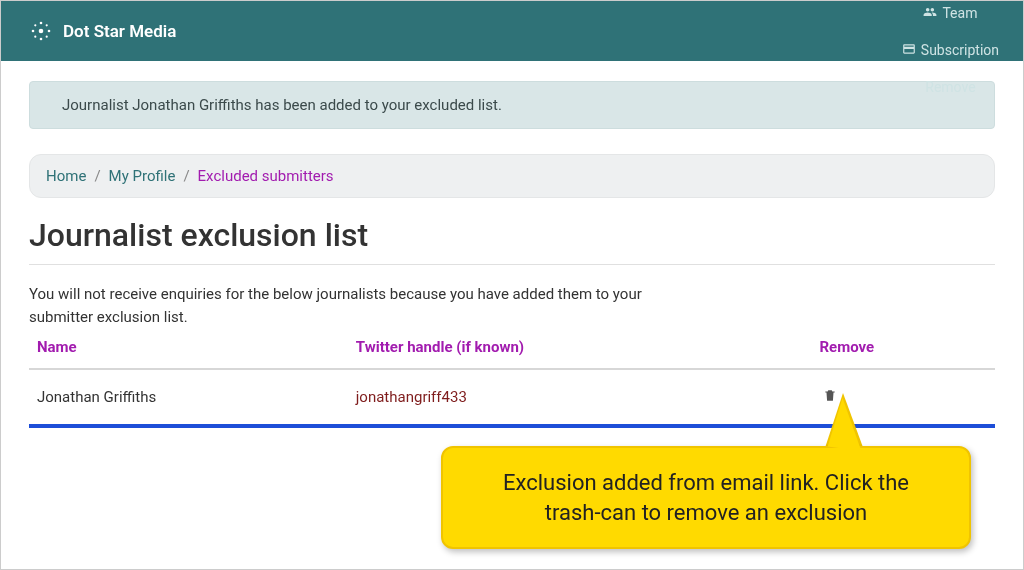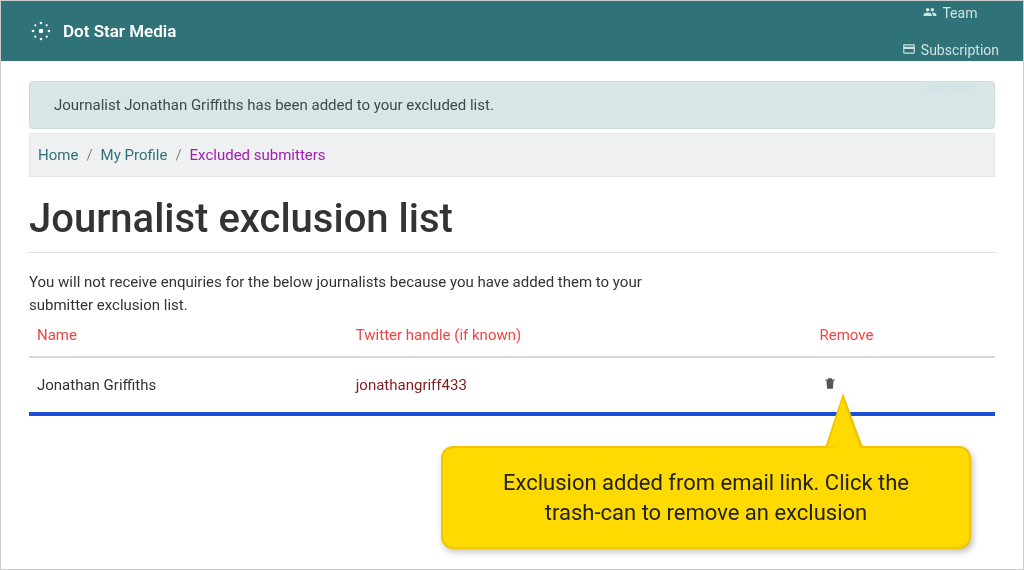"Journalist Jonathan Griffiths has been" .alert { margin-bottom: 4px -> 25px; padding: 14px 24px -> 14px 32px }
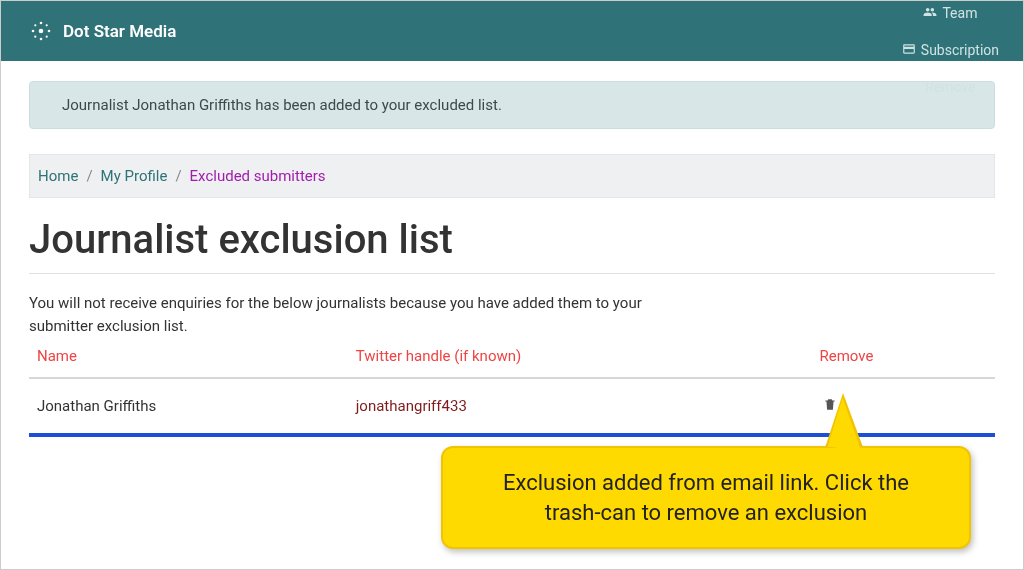"Home" .breadcrumb { border-radius: 0 -> 12px; padding: 12px 8px -> 12px 16px }
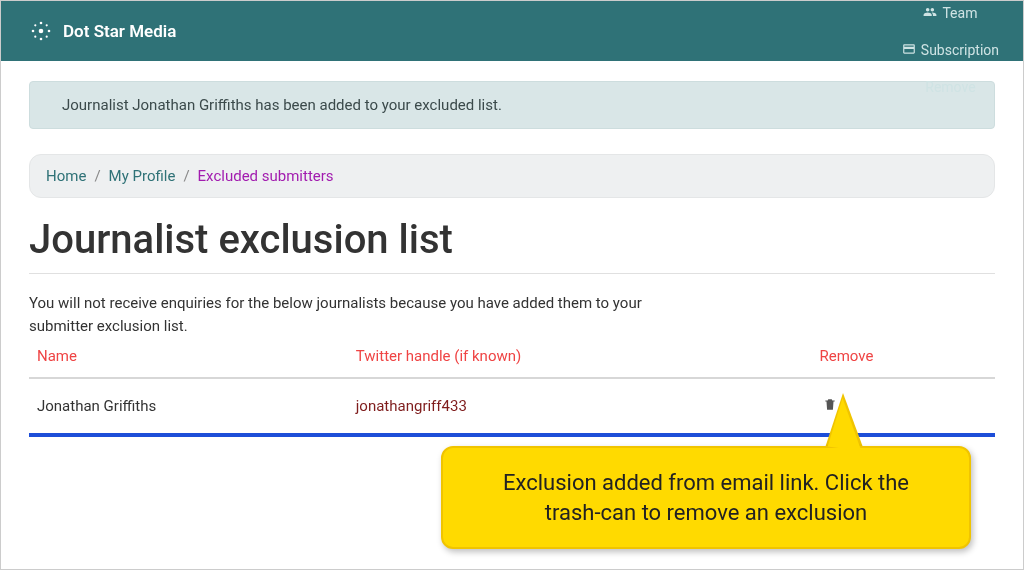"Journalist exclusion list" h1.page-title { font-size: 40px -> 32px }
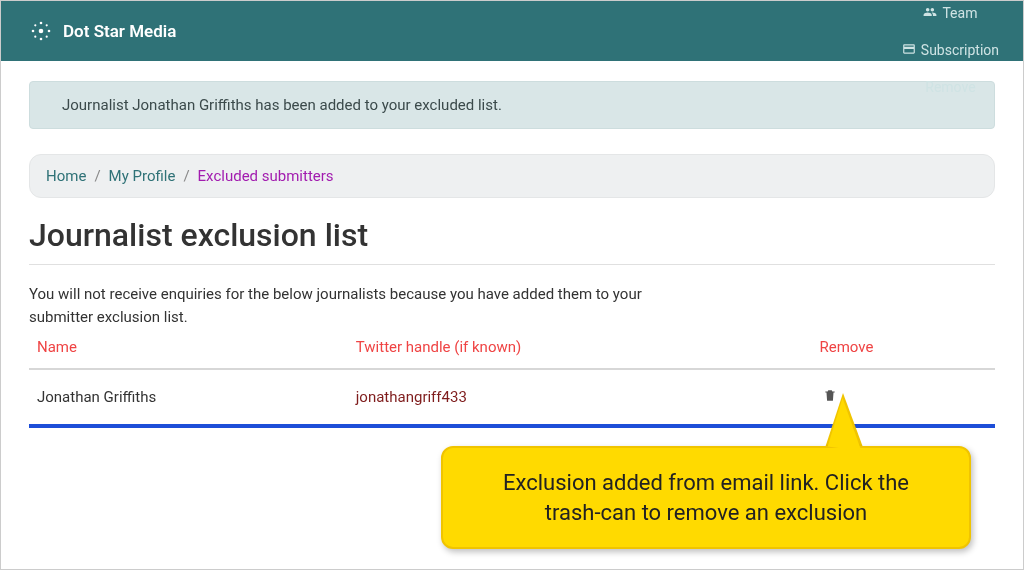"Name" table.excl th { color: #ef4444 -> #a21caf; font-weight: 400 -> 700 }
